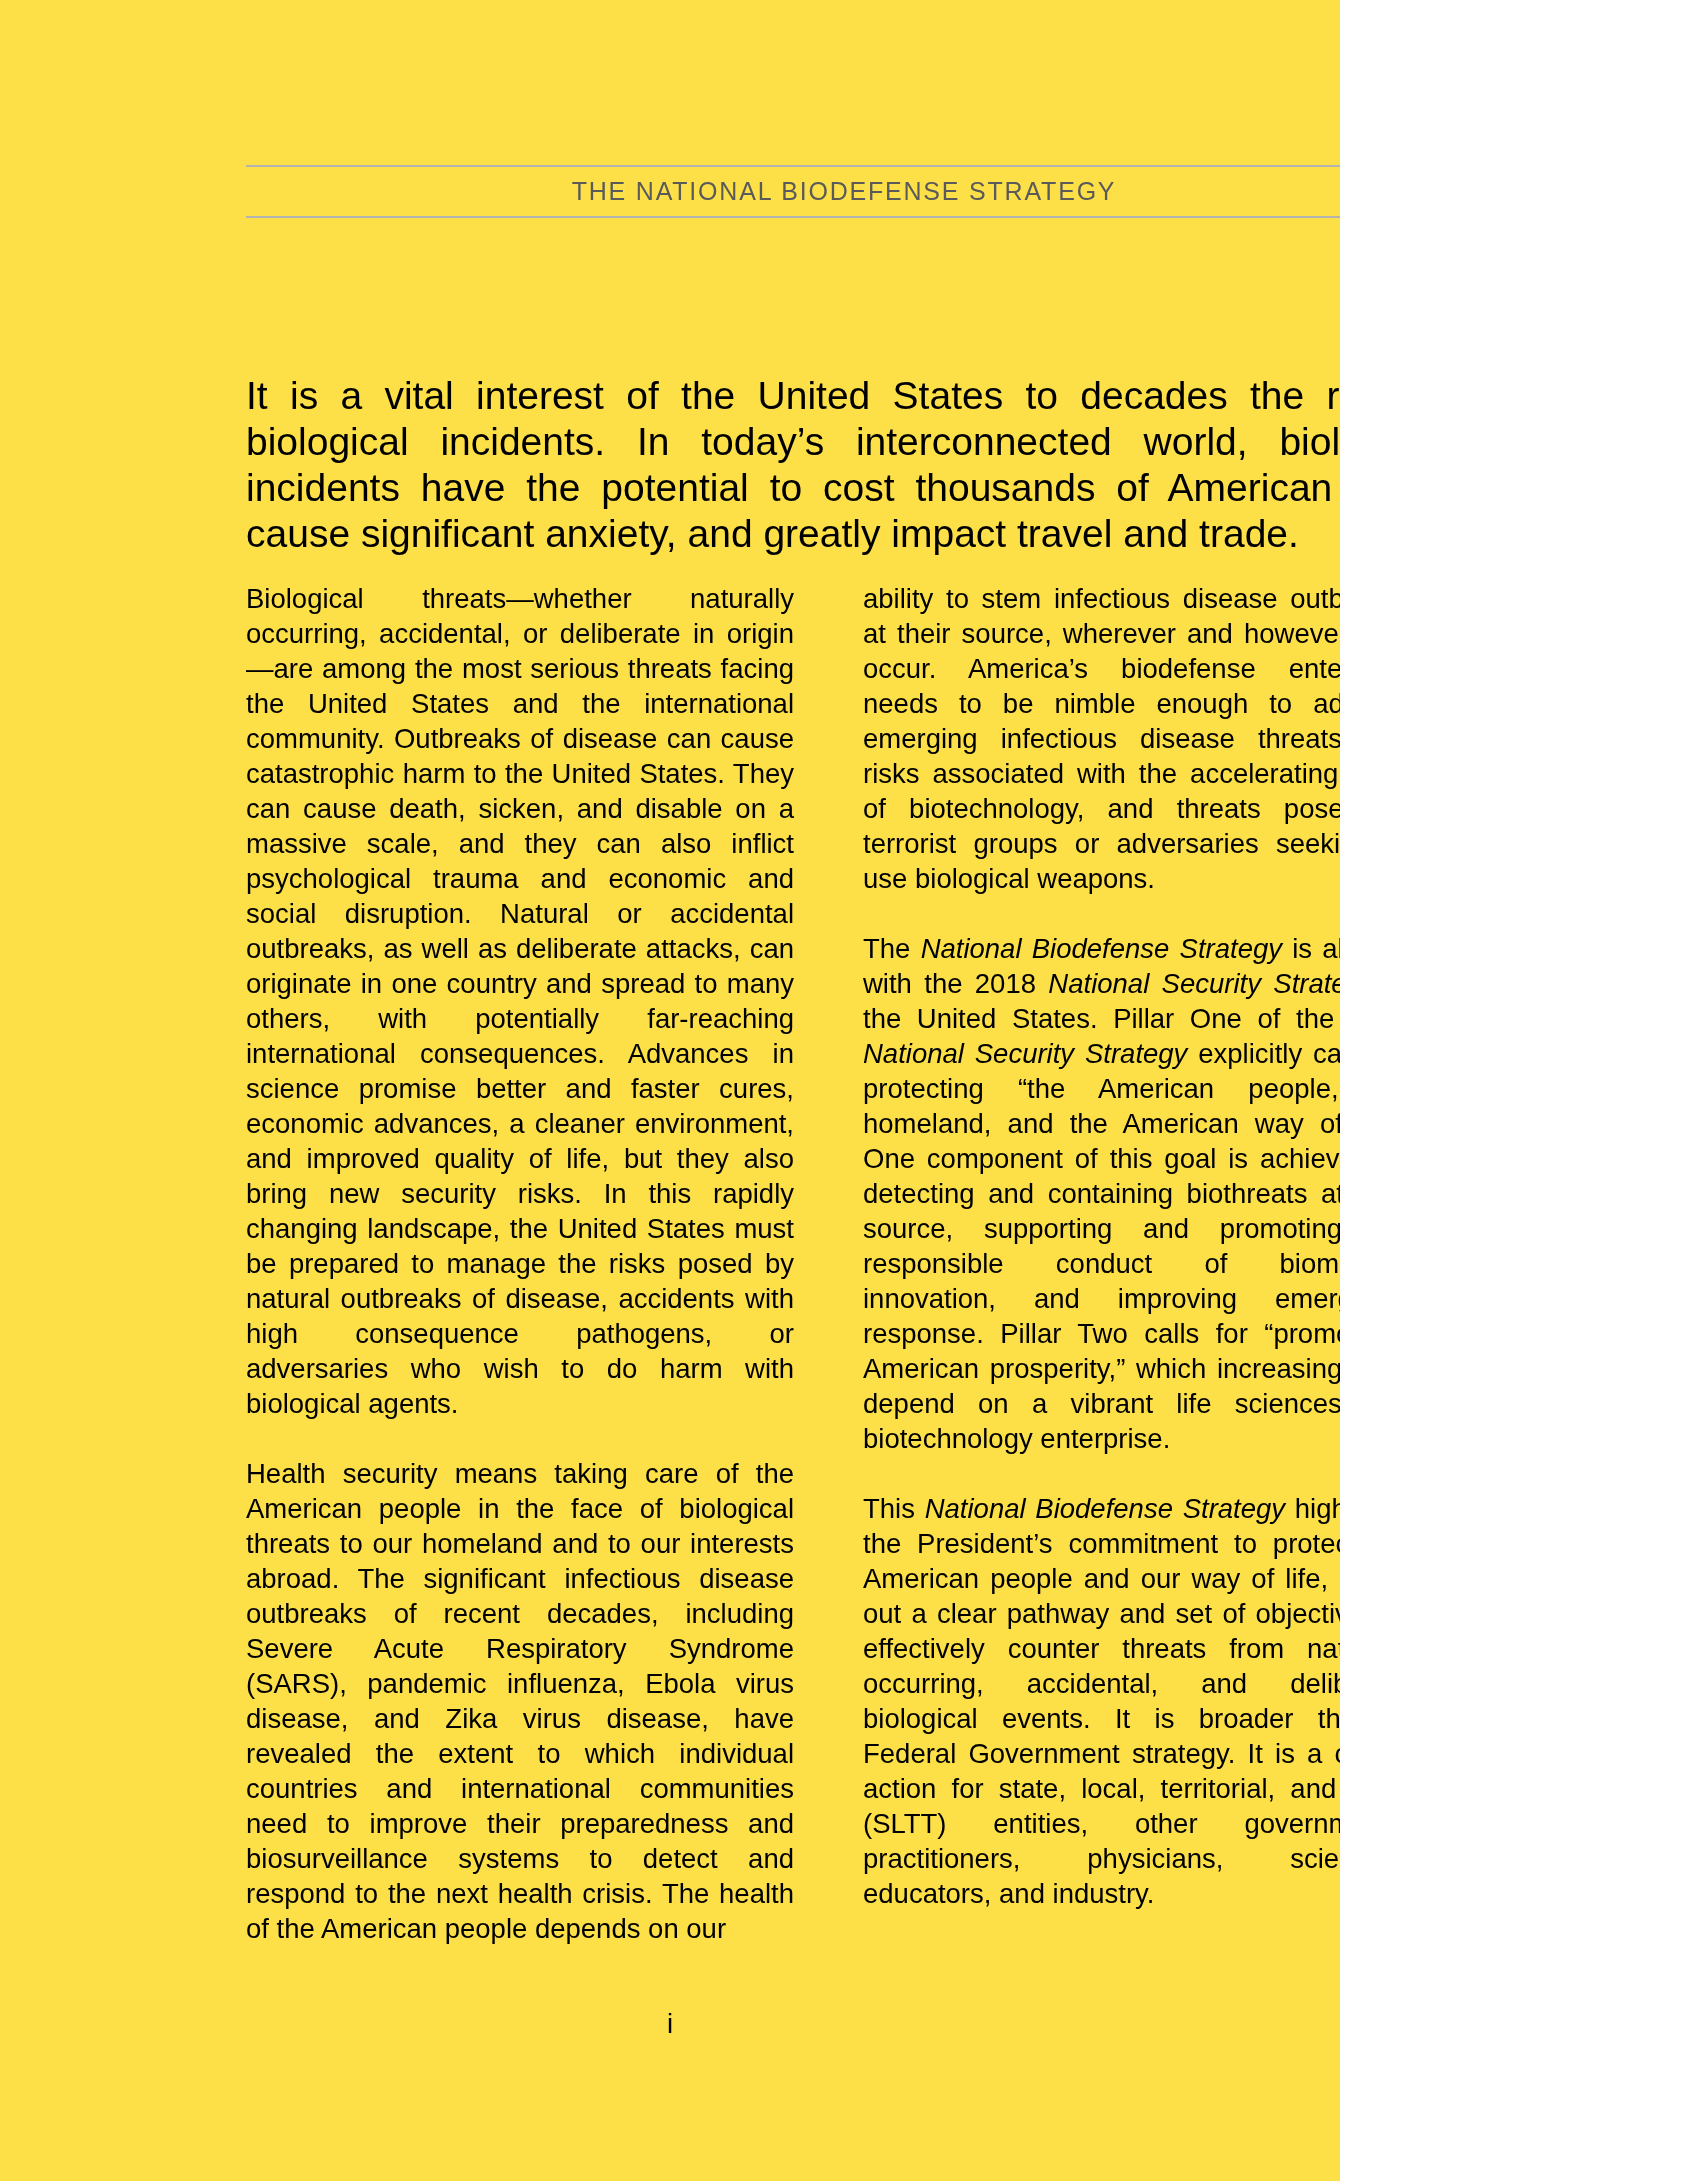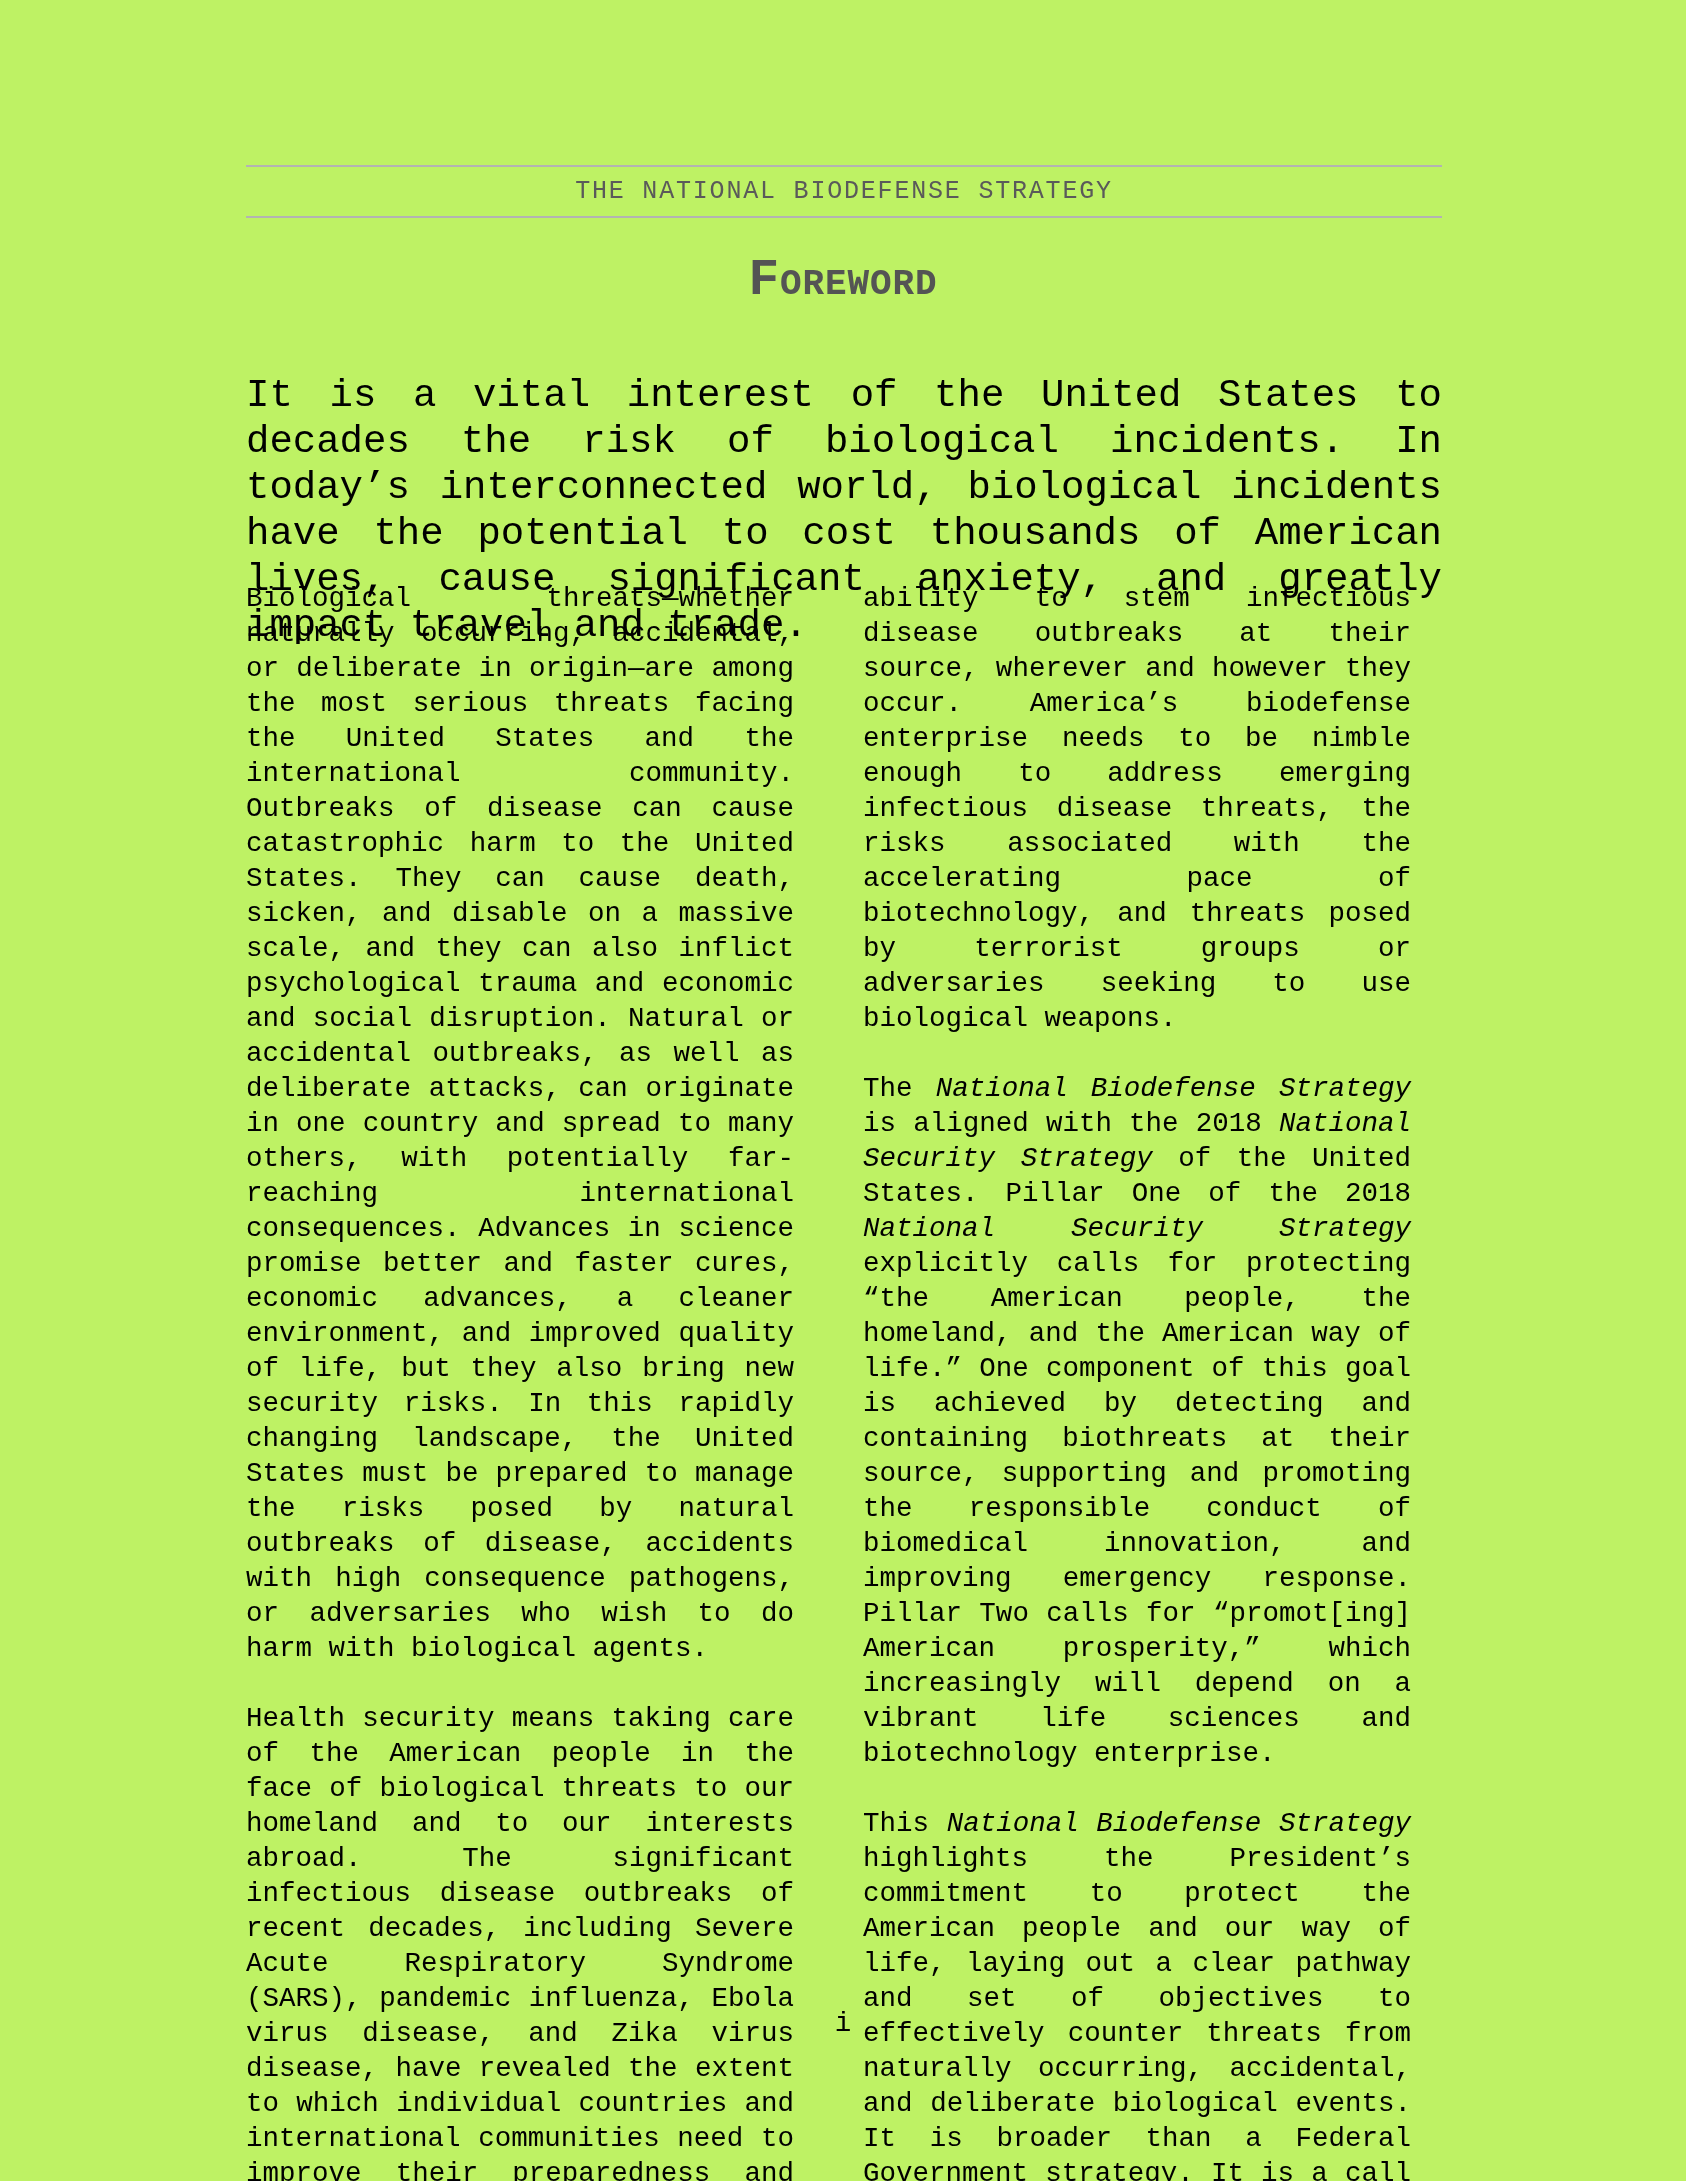"THE NATIONAL BIODEFENSE STRATEGY" .page { background: #bef264 -> #fde047; font-family: Liberation Mono, monospace -> Liberation Sans, sans-serif; width: 1686px -> 1340px }
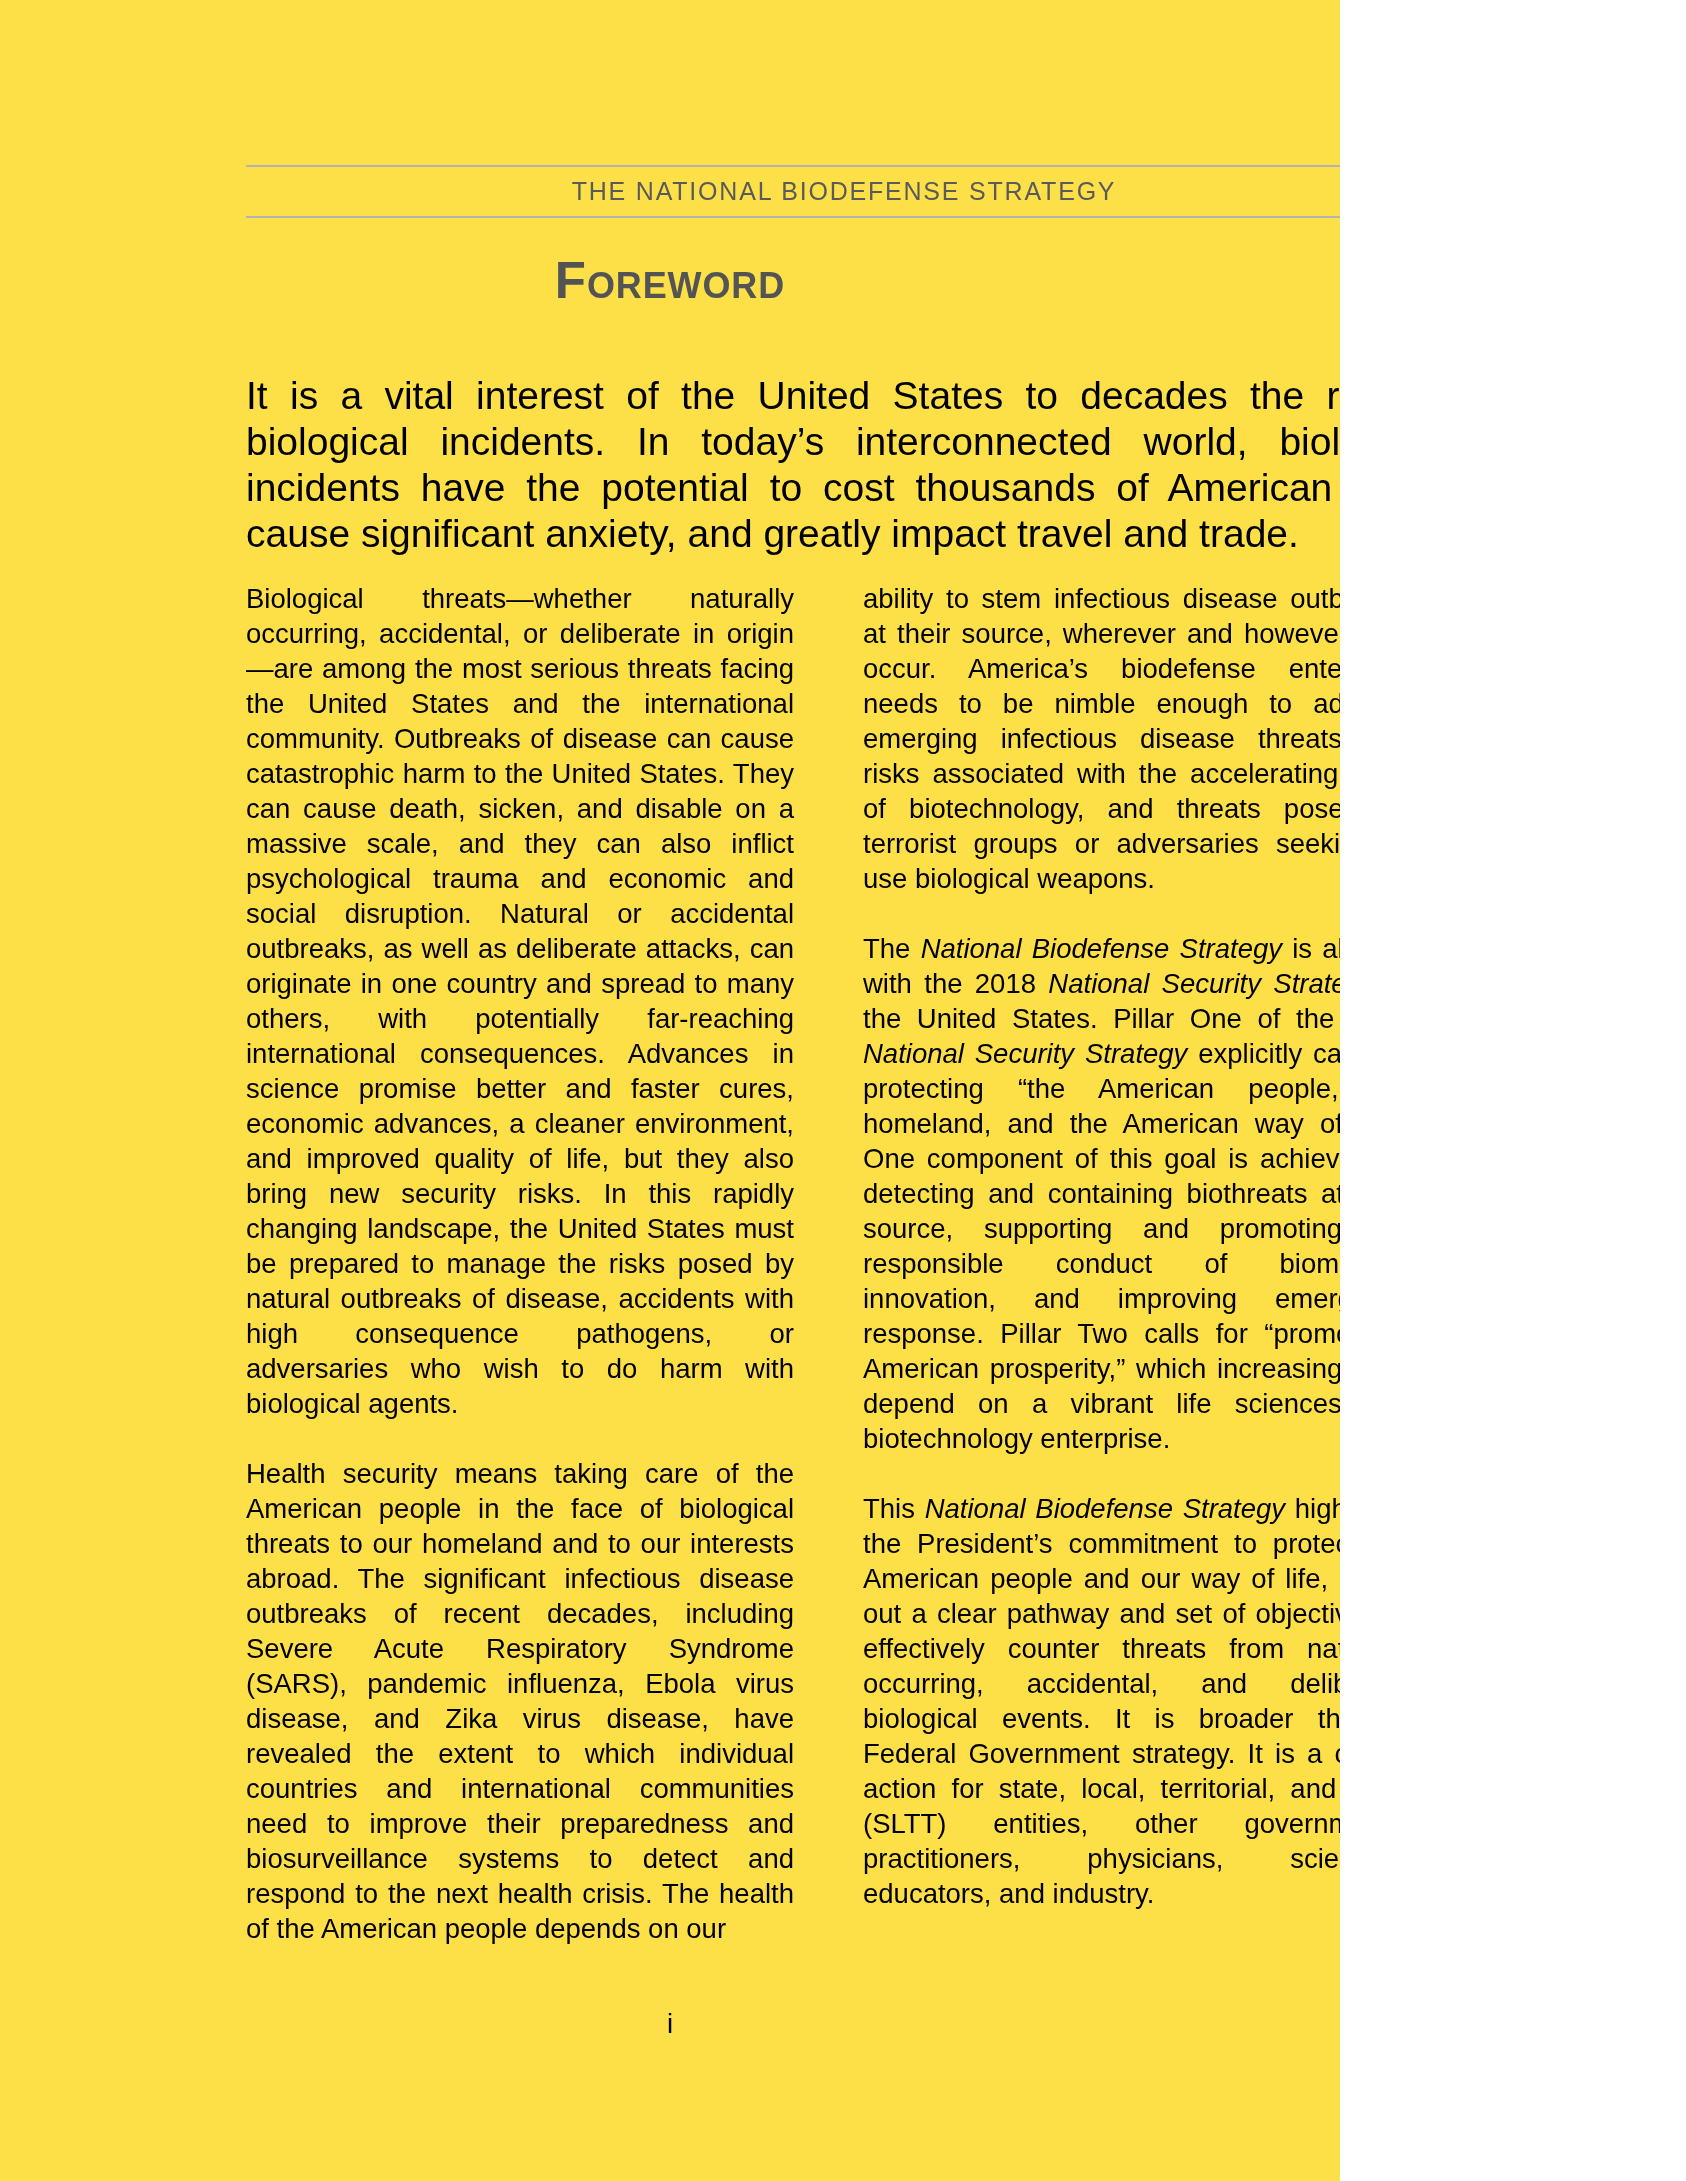"Foreword" h1.page-title { html: <h1>Foreword</h1> -> none }
